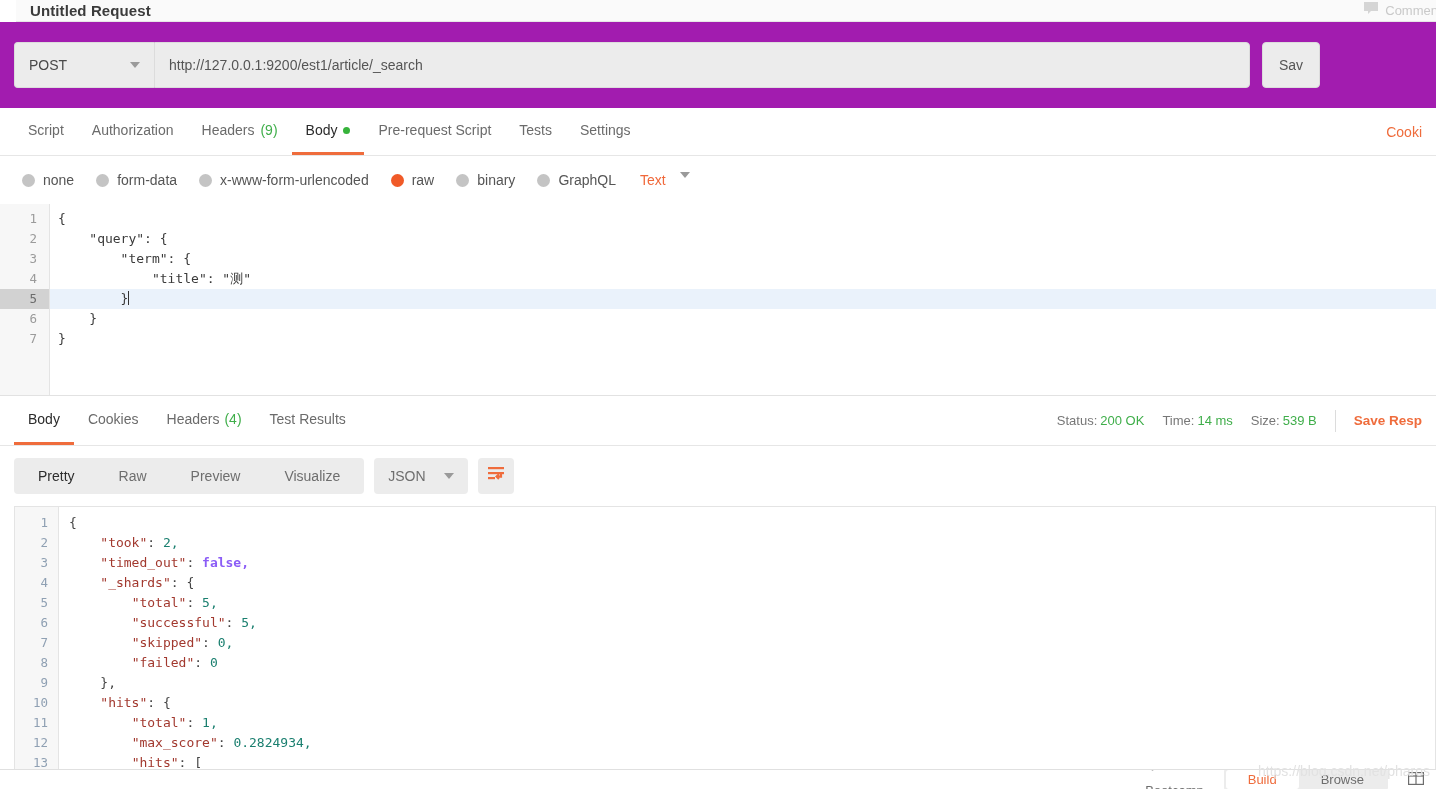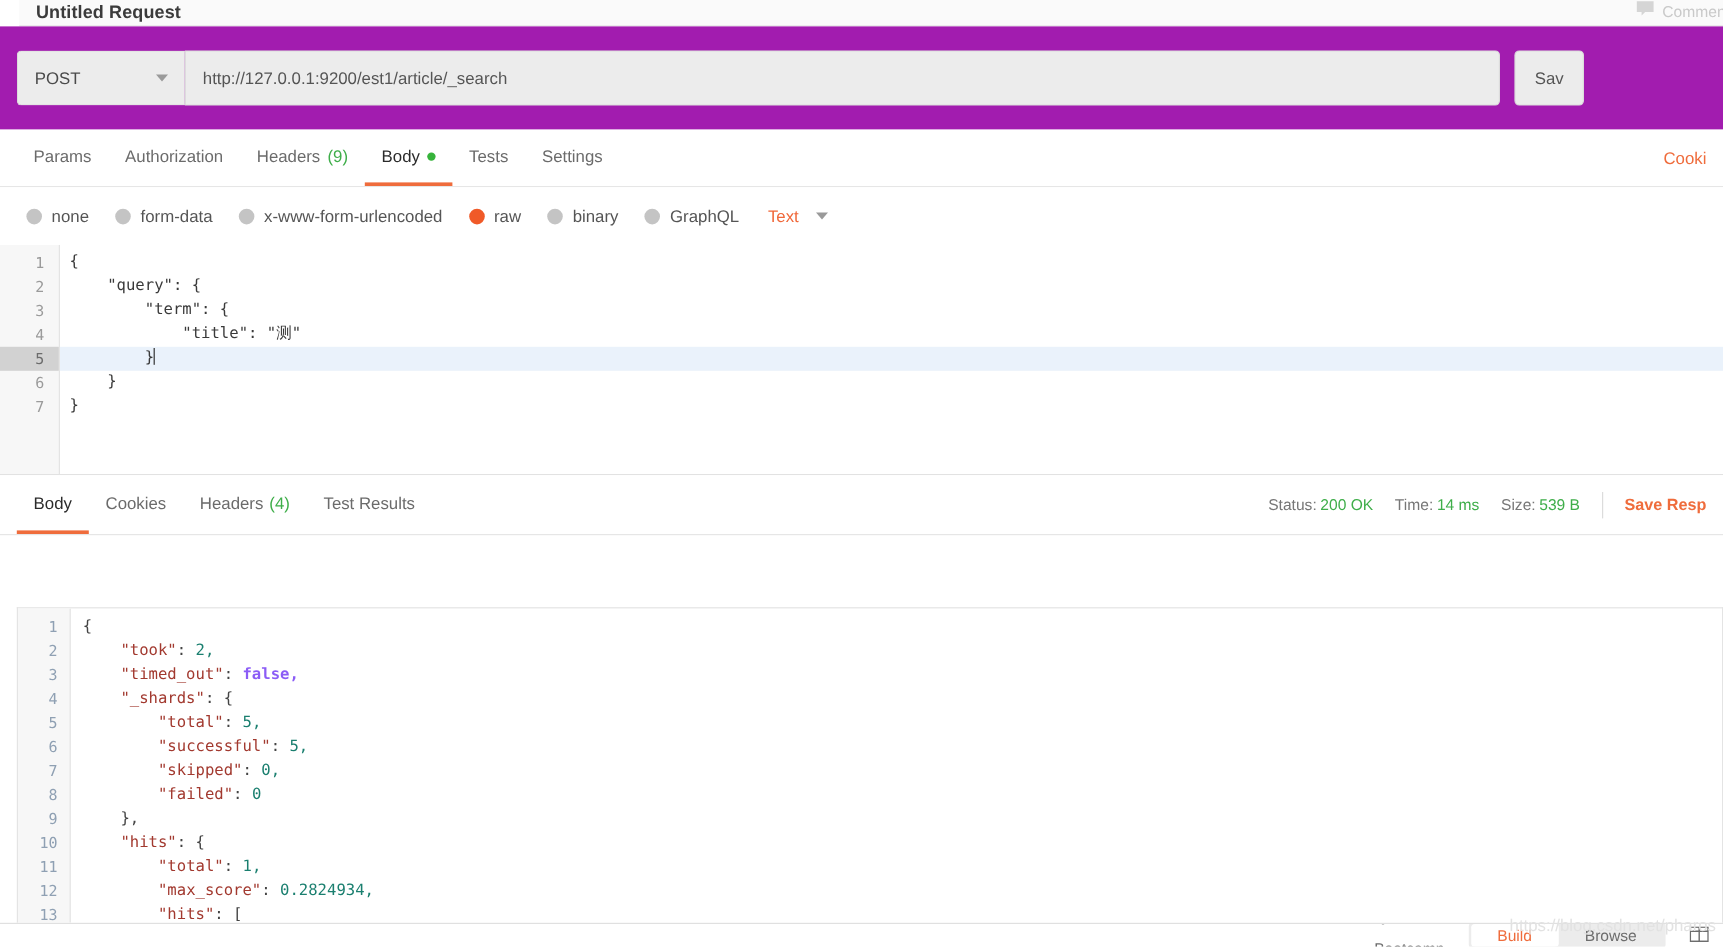"Params" span { text: Params -> Script }
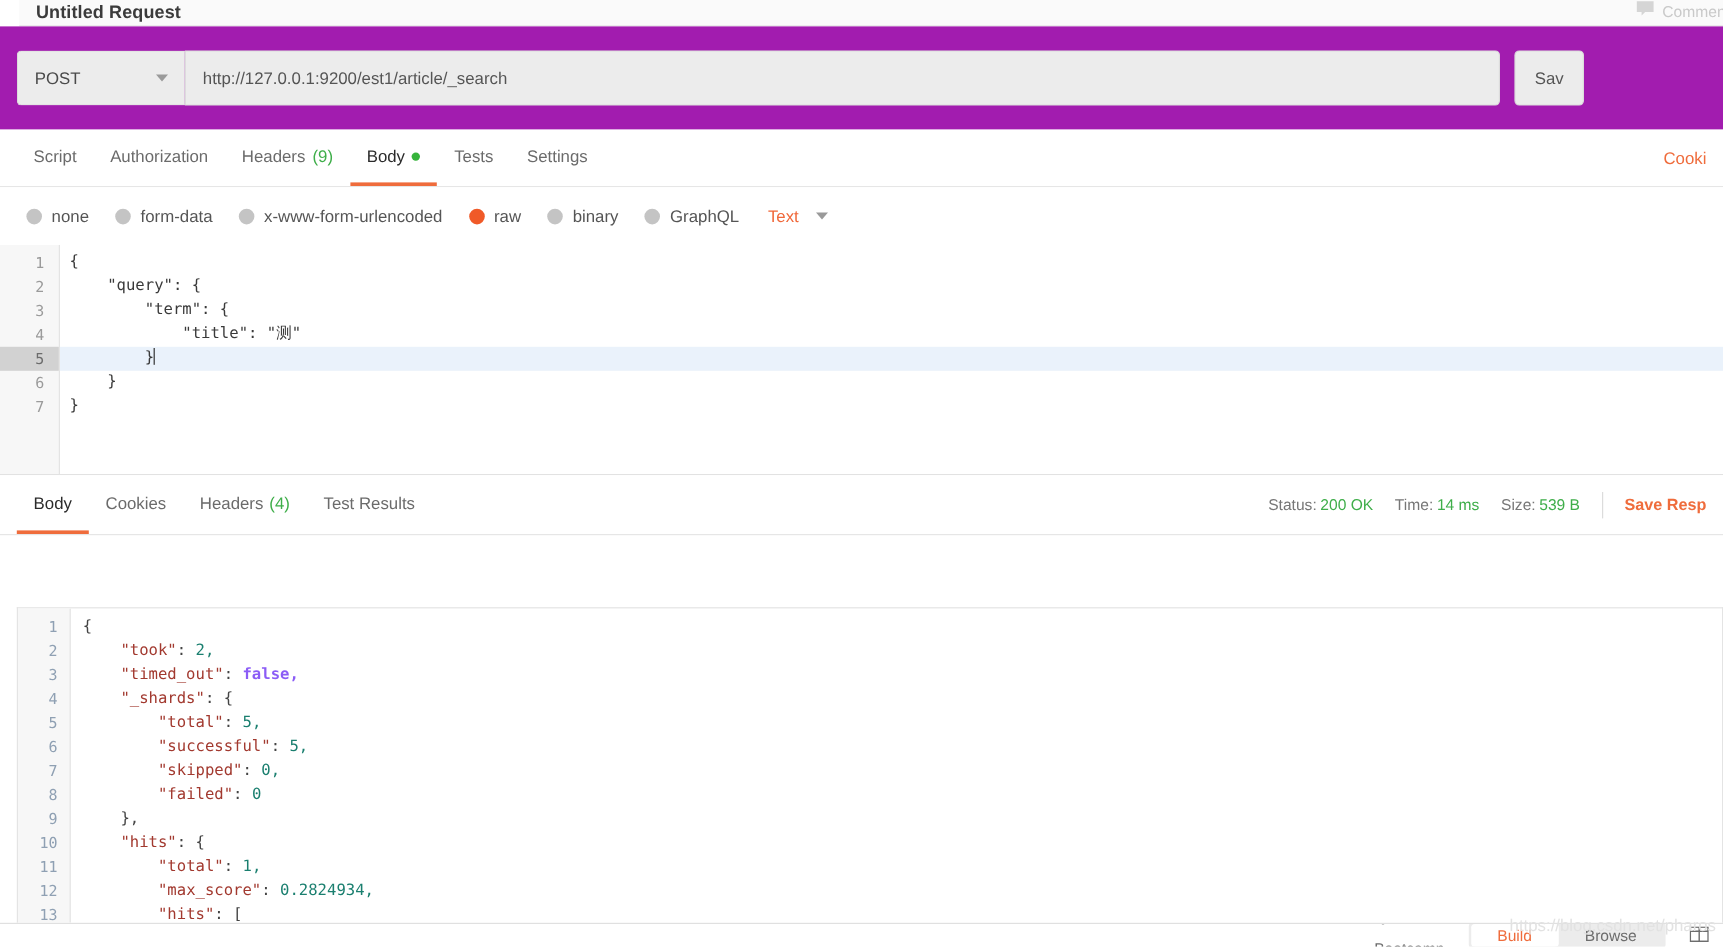"Pre-request Script" div.tab { html: none -> <div> <span>Pre-request Script</span> </div> }
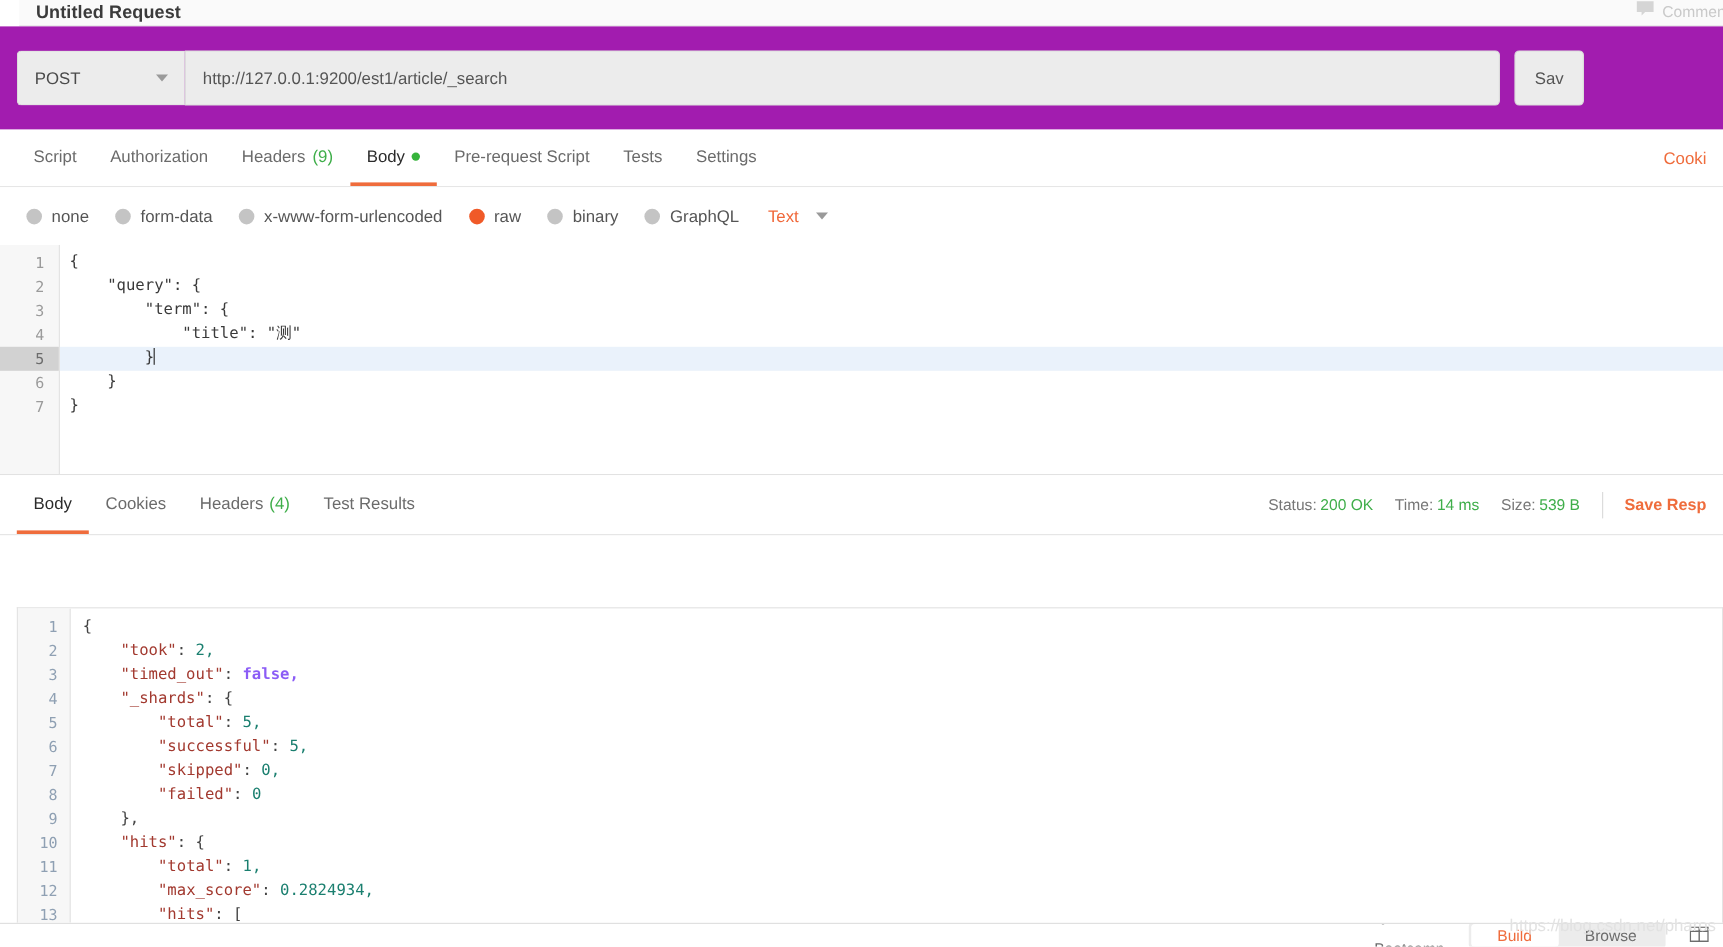"Text" .text-select { align-items: center -> none }
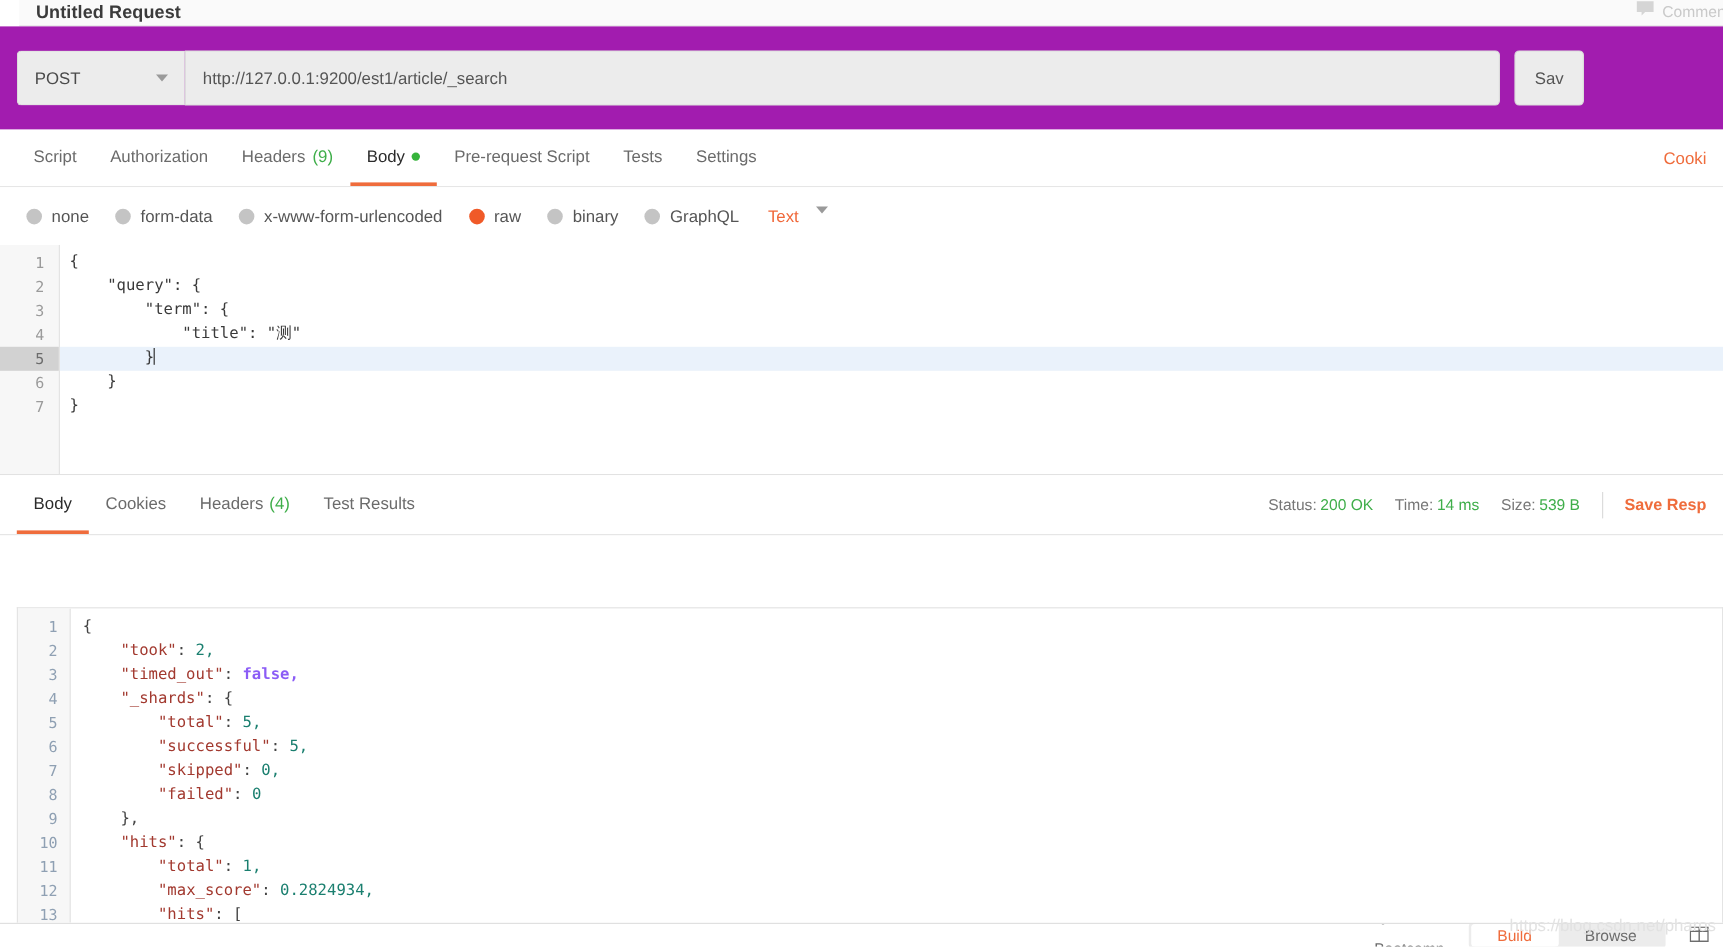"Pretty" div.resp-toolbar { html: none -> <div> <div> <div>Pretty</div> <div>Raw</div> <div>Preview</div> <div>Visualize</div> </div> <div> <span>JSON</span> <span></span> </div> <div> <span> <svg> <rect></rect> <rect></rect> <rect></rect> <path></path> <path></path> </svg> </span> </div> </div> }
